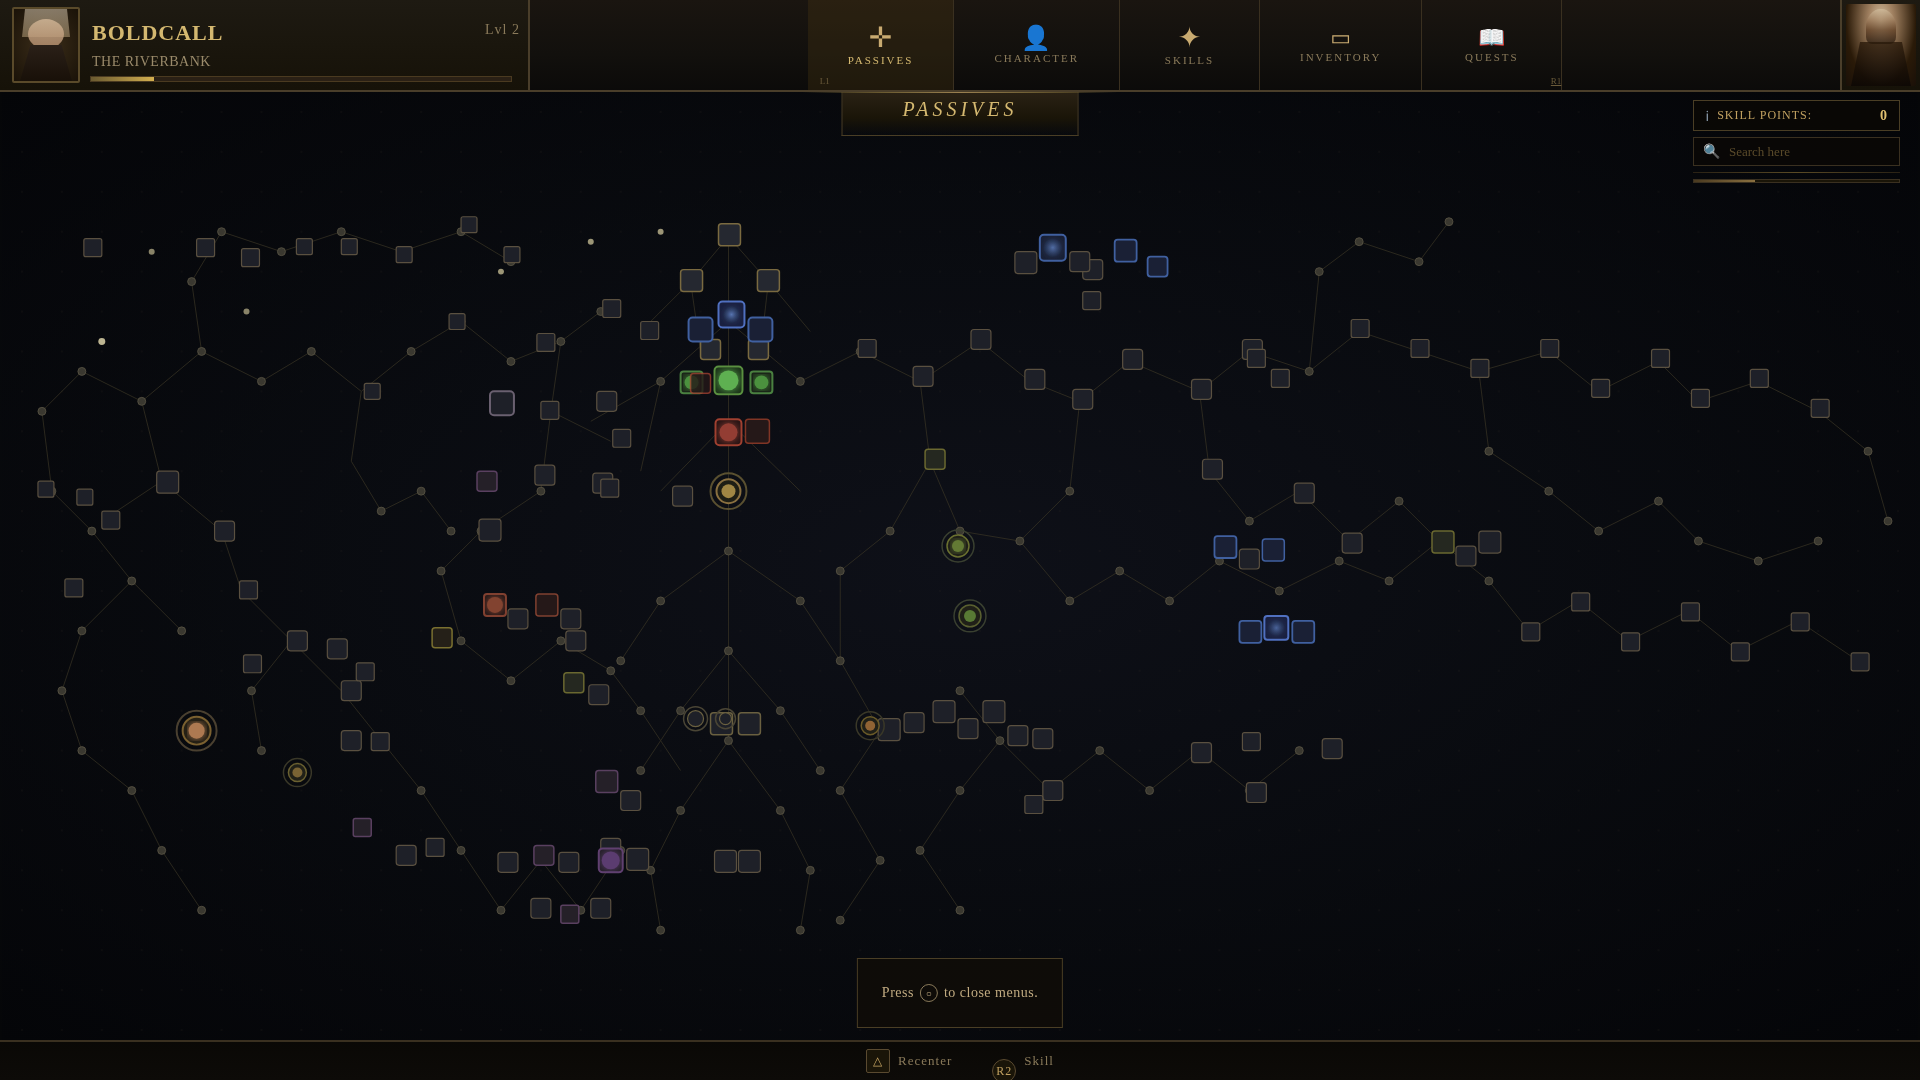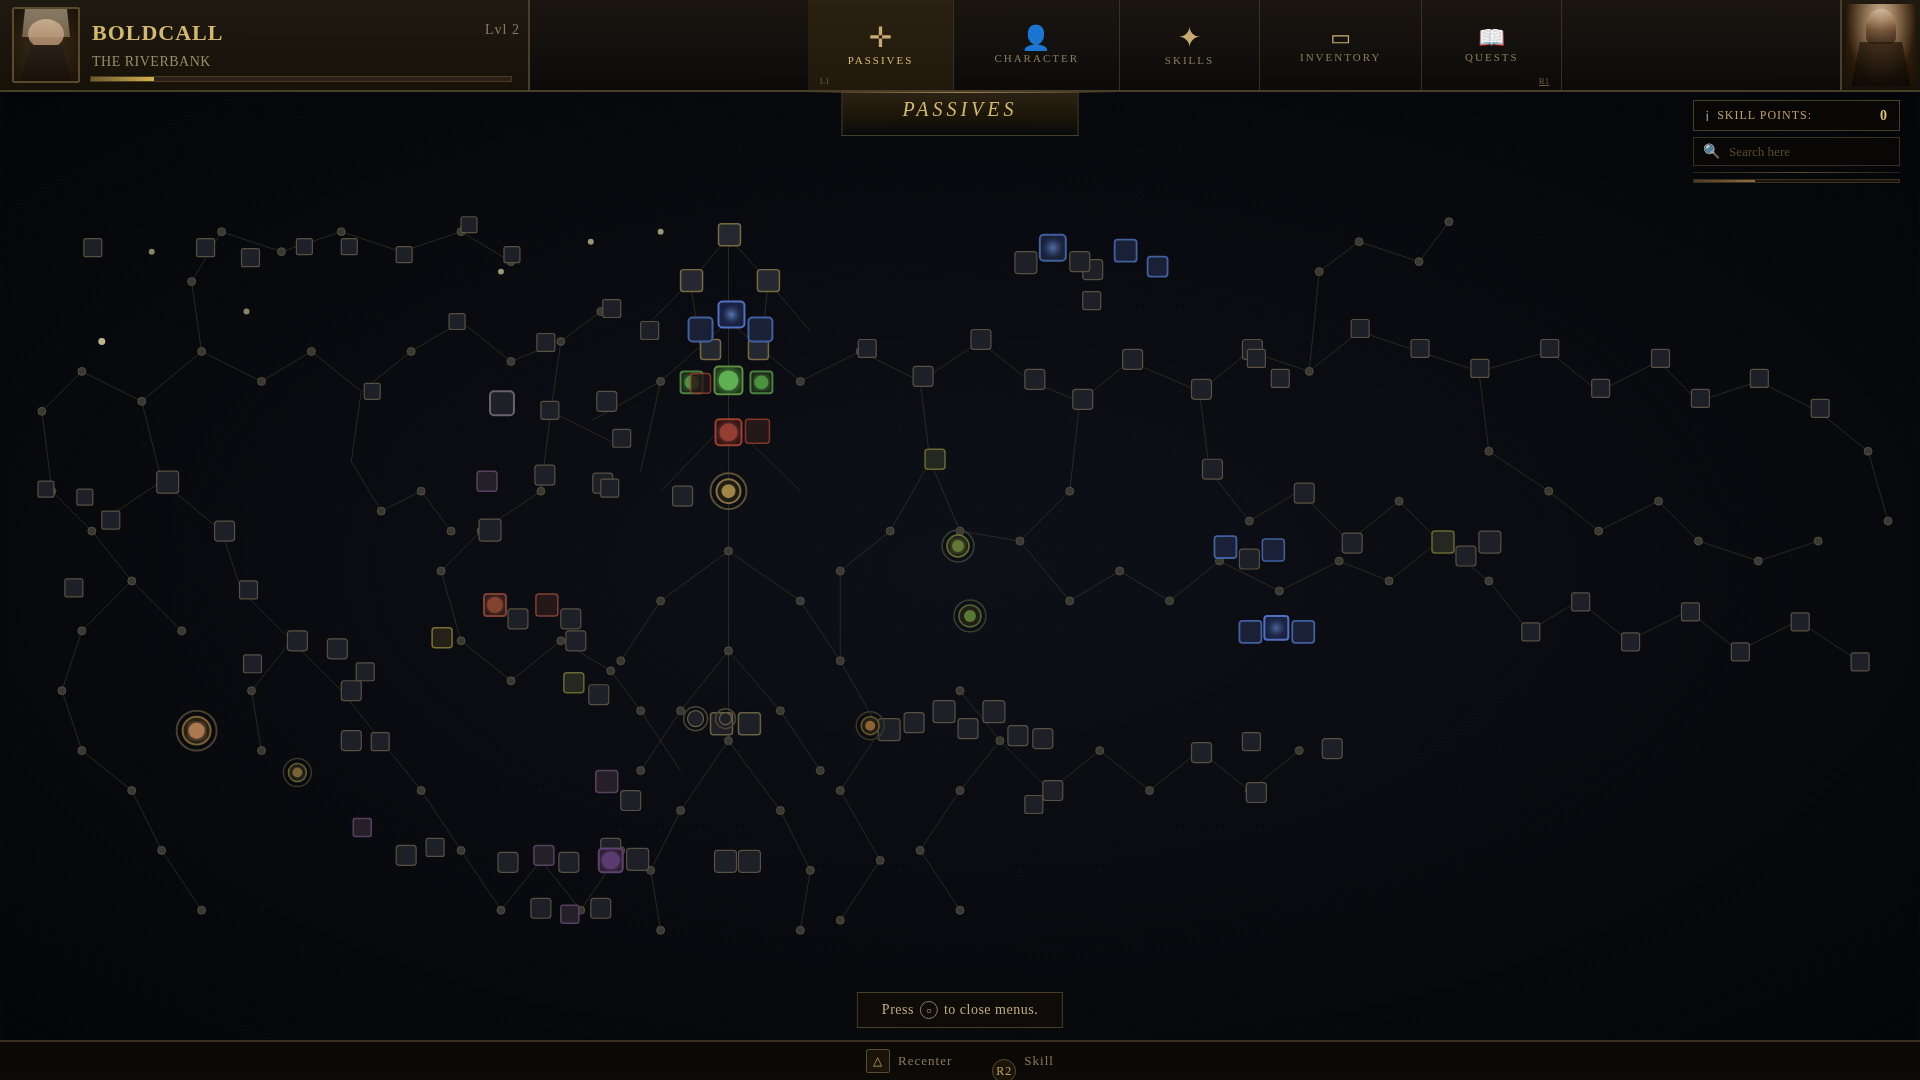"R1" span.nav-tab-badge-right { right: 12px -> 0 }
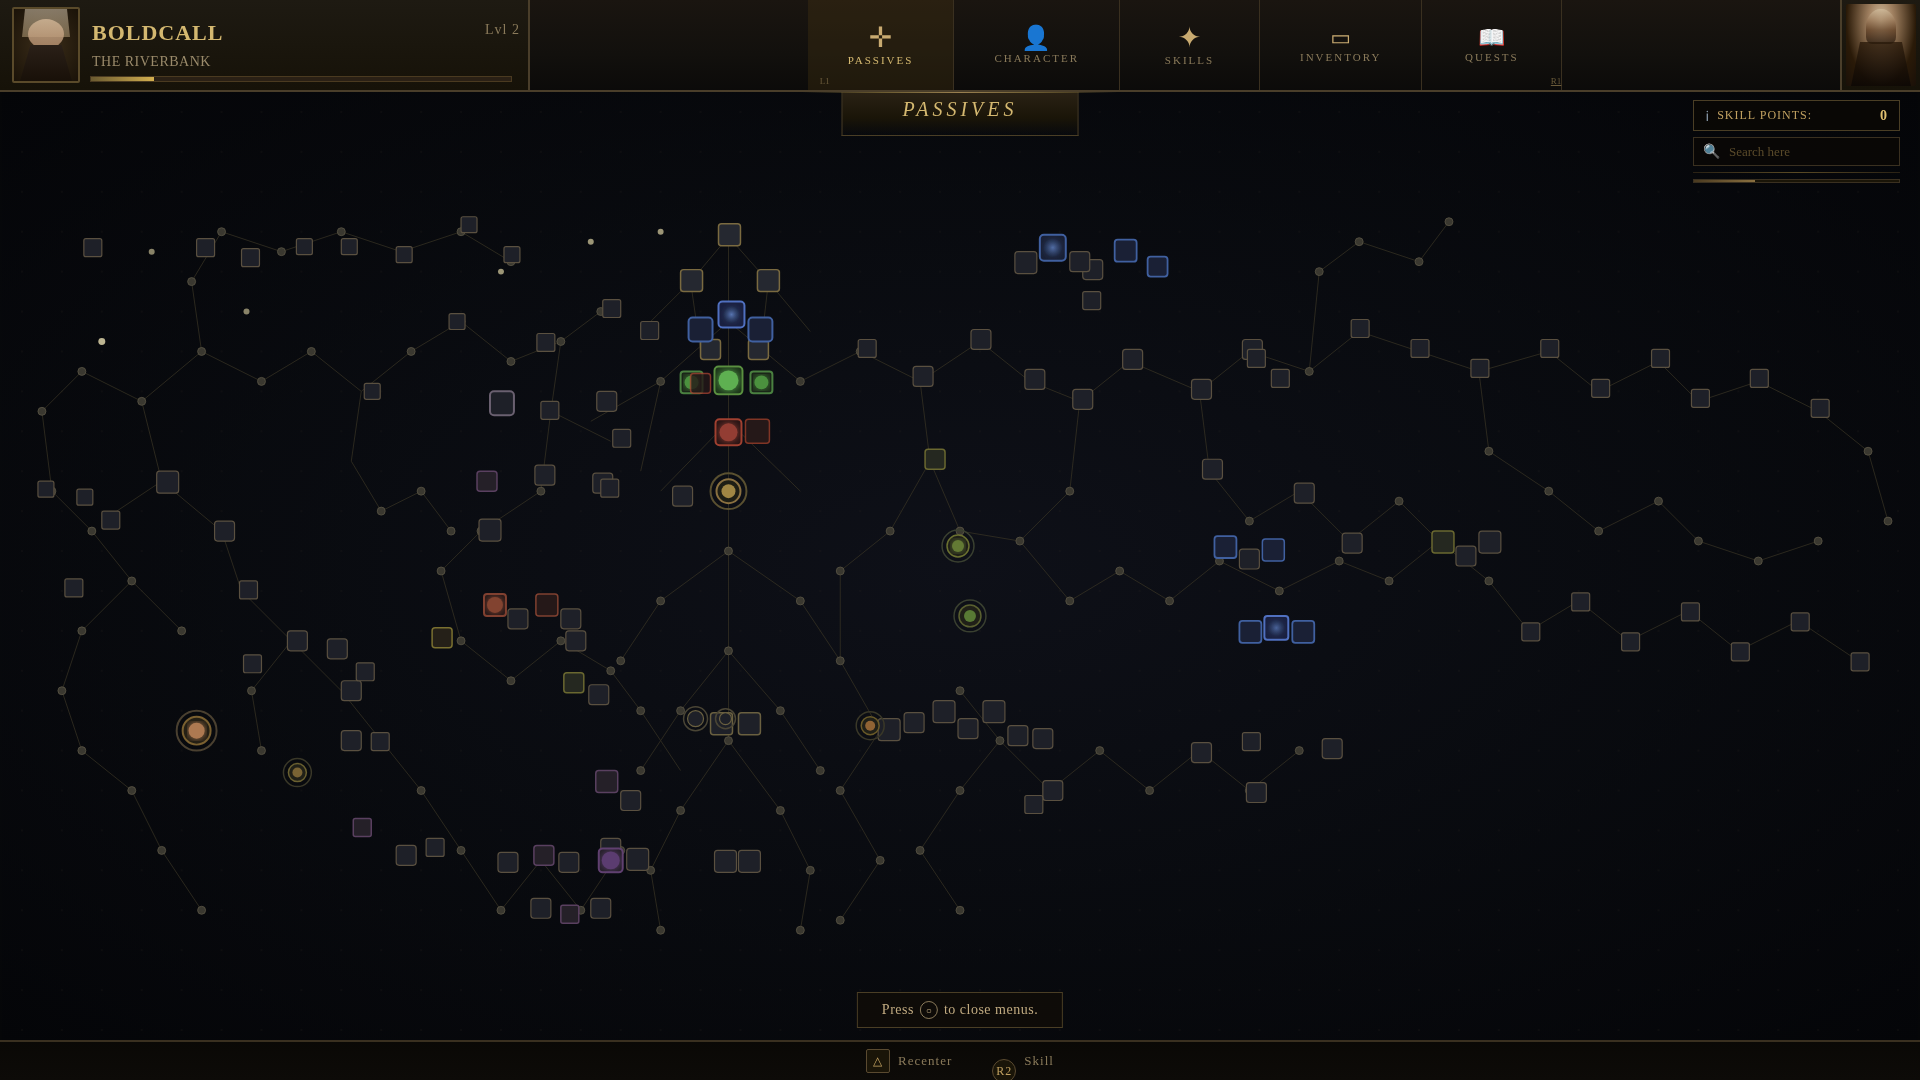"Press ○ to close menus." #close-notification { padding: 8px 24px -> 25px 24px }
